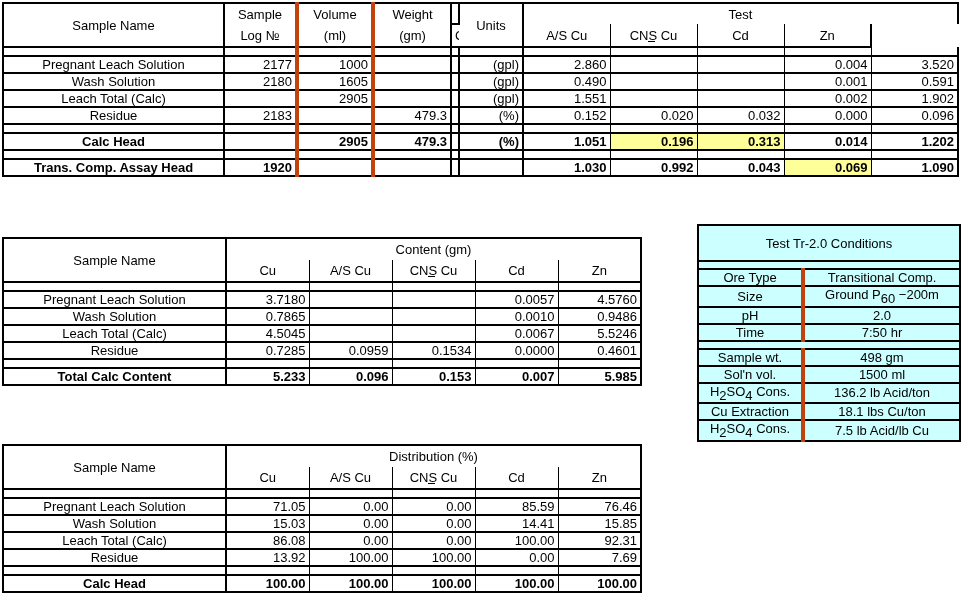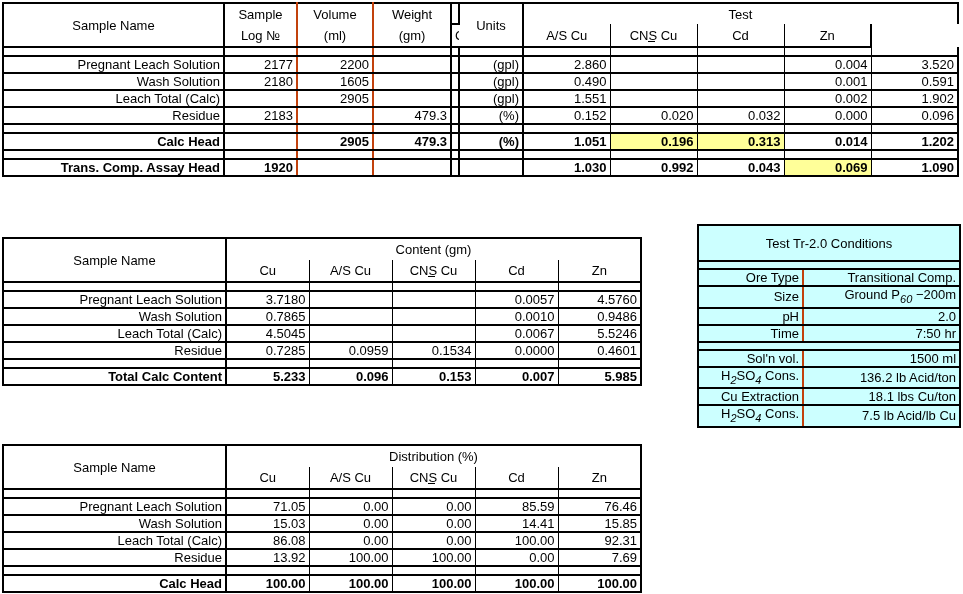"Sample" .br1 { border-right: 2px solid #c2410c -> 4px solid #c2410c }
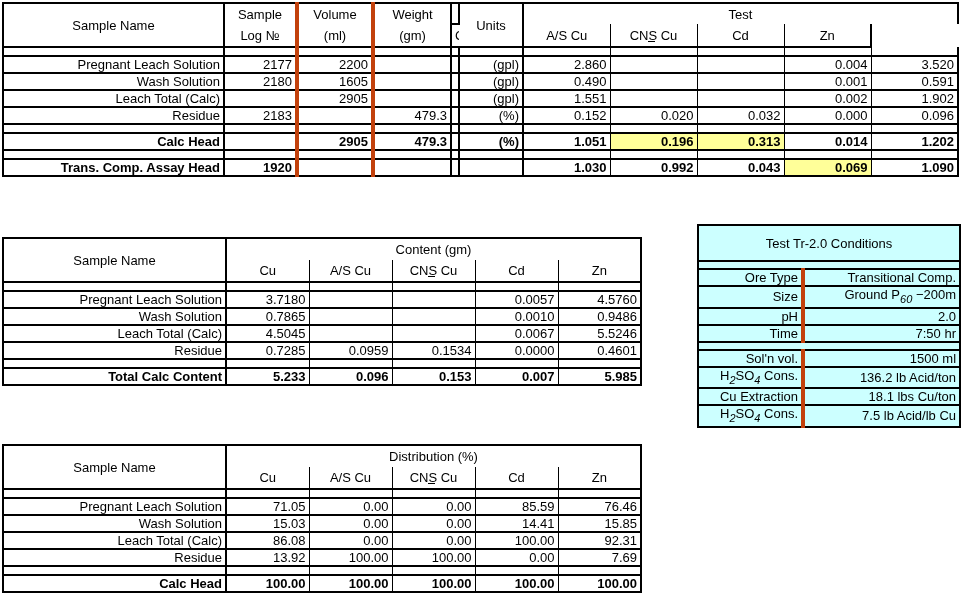"Pregnant Leach Solution" .lft { text-align: right -> center }
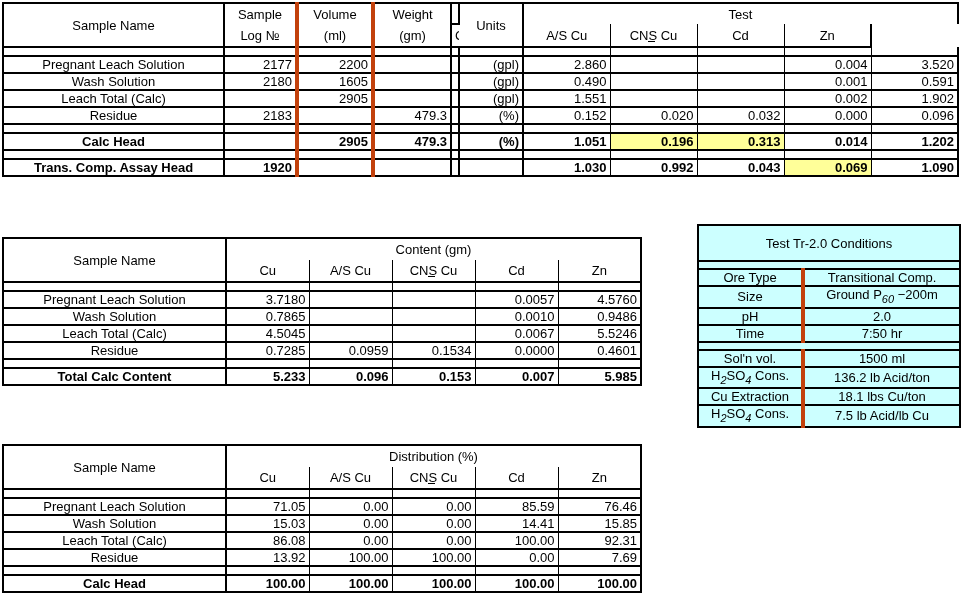"2200" td.bb { text: 2200 -> 1000 }
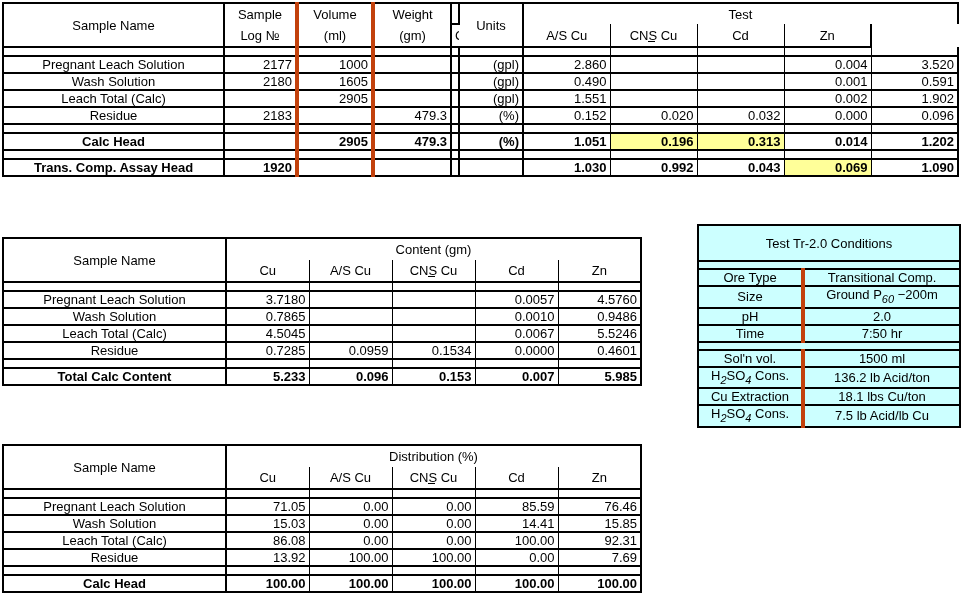"60" sub { font-size: 11px -> 13px; font-style: italic -> none }
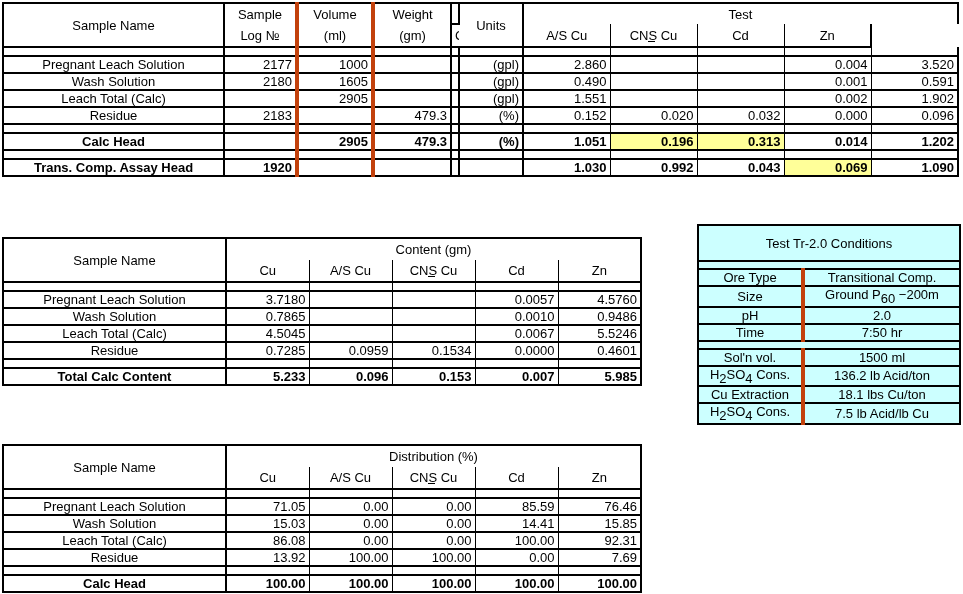"Sample wt." tr { html: none -> <tr> <td>Sample wt.</td> <td>498 gm</td> </tr> }
